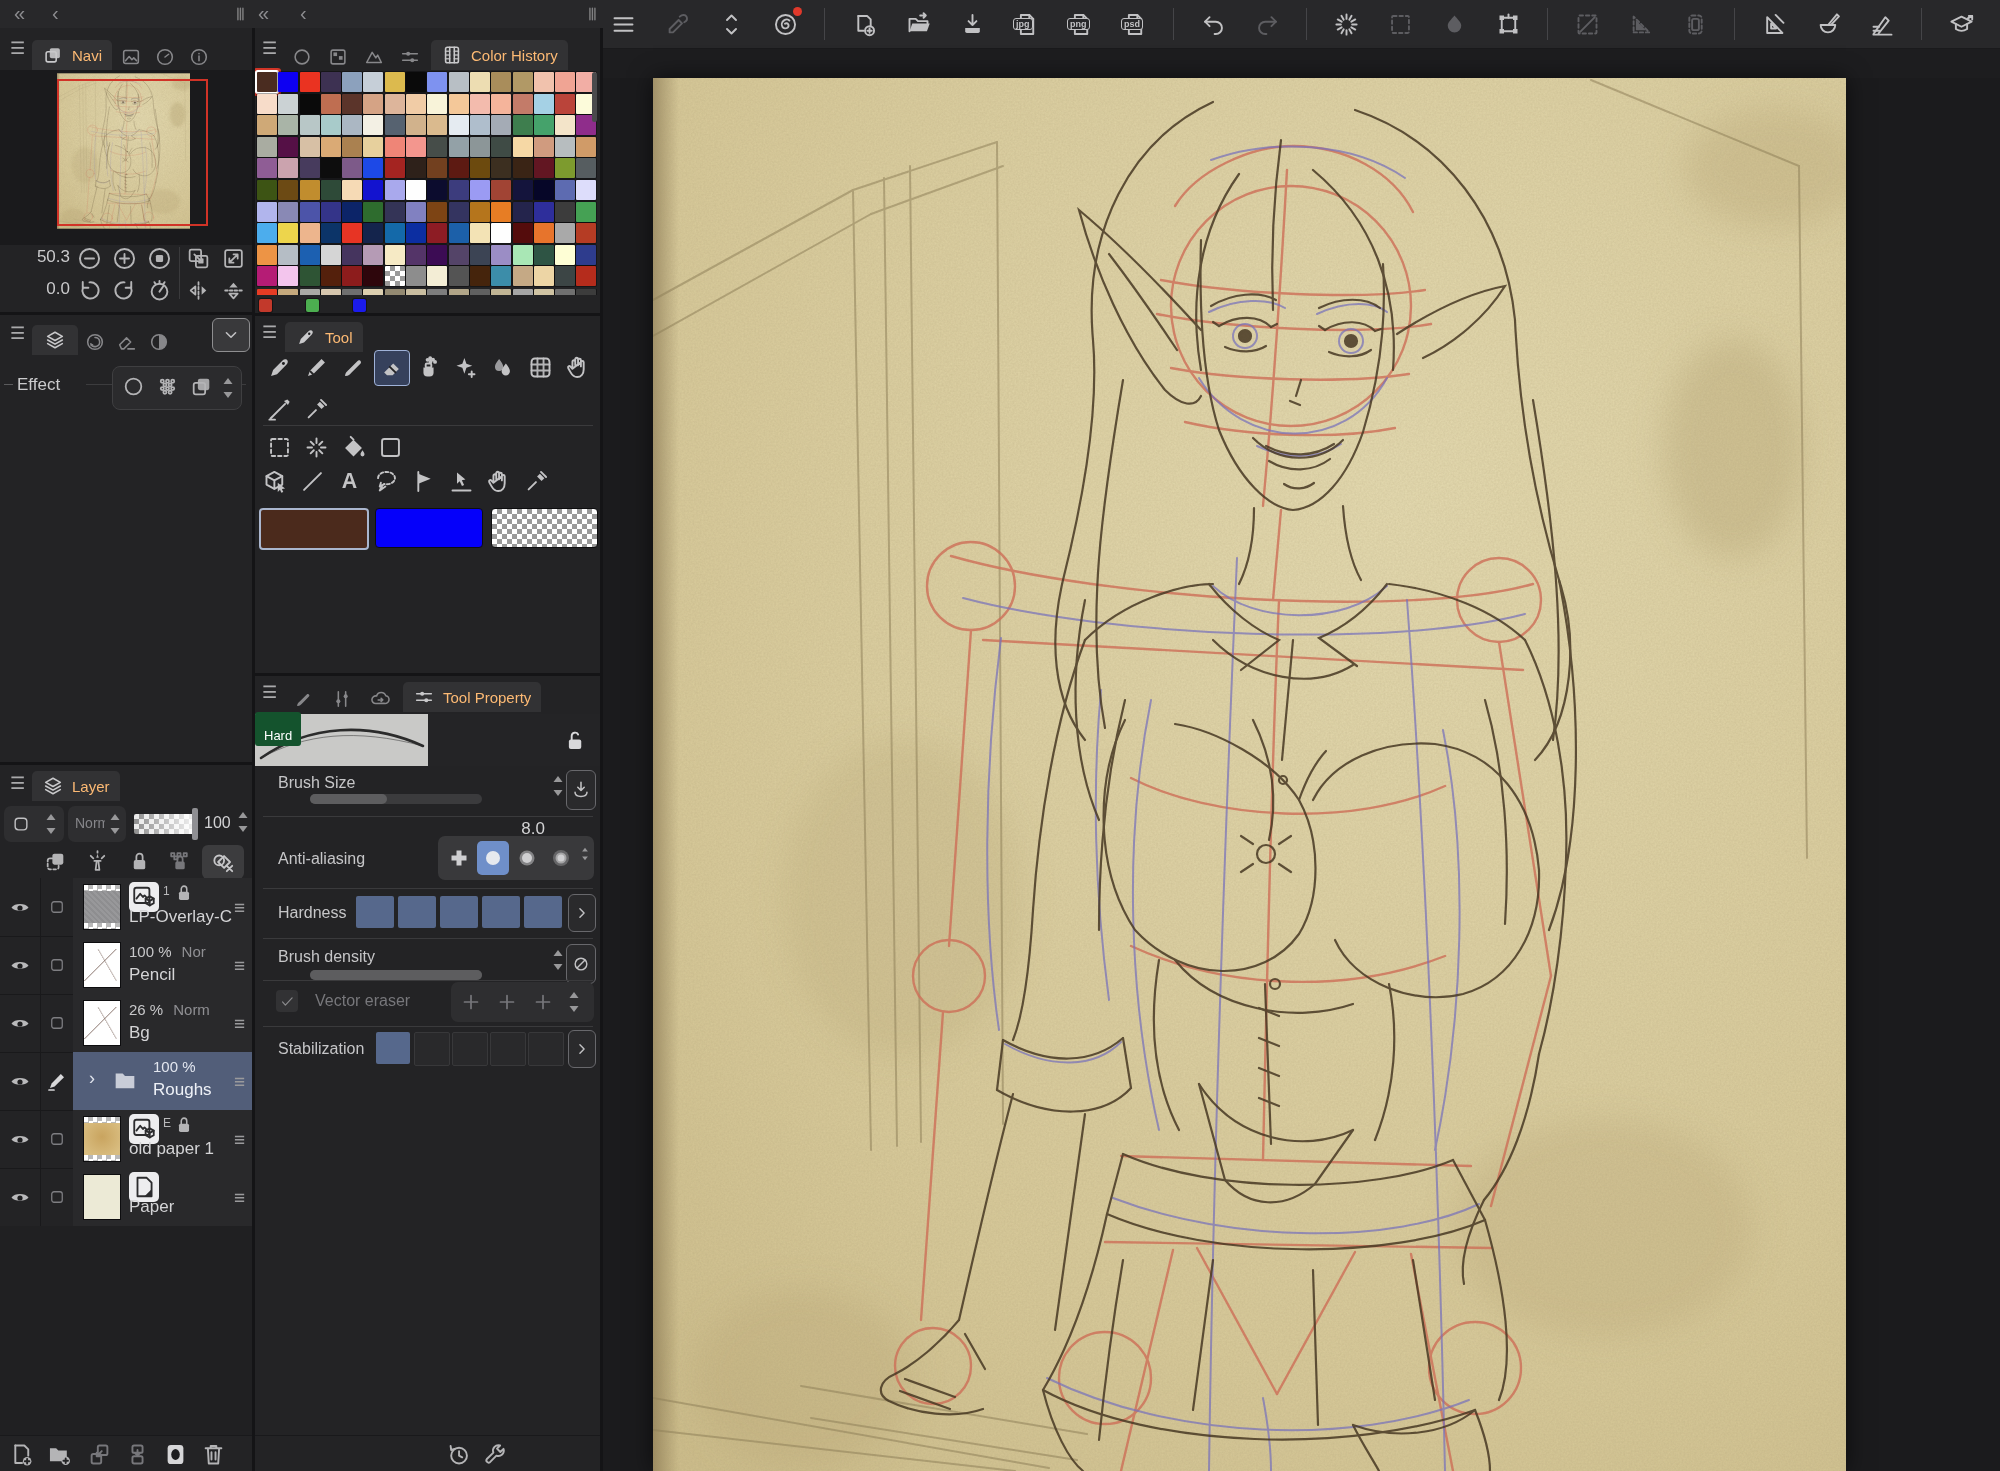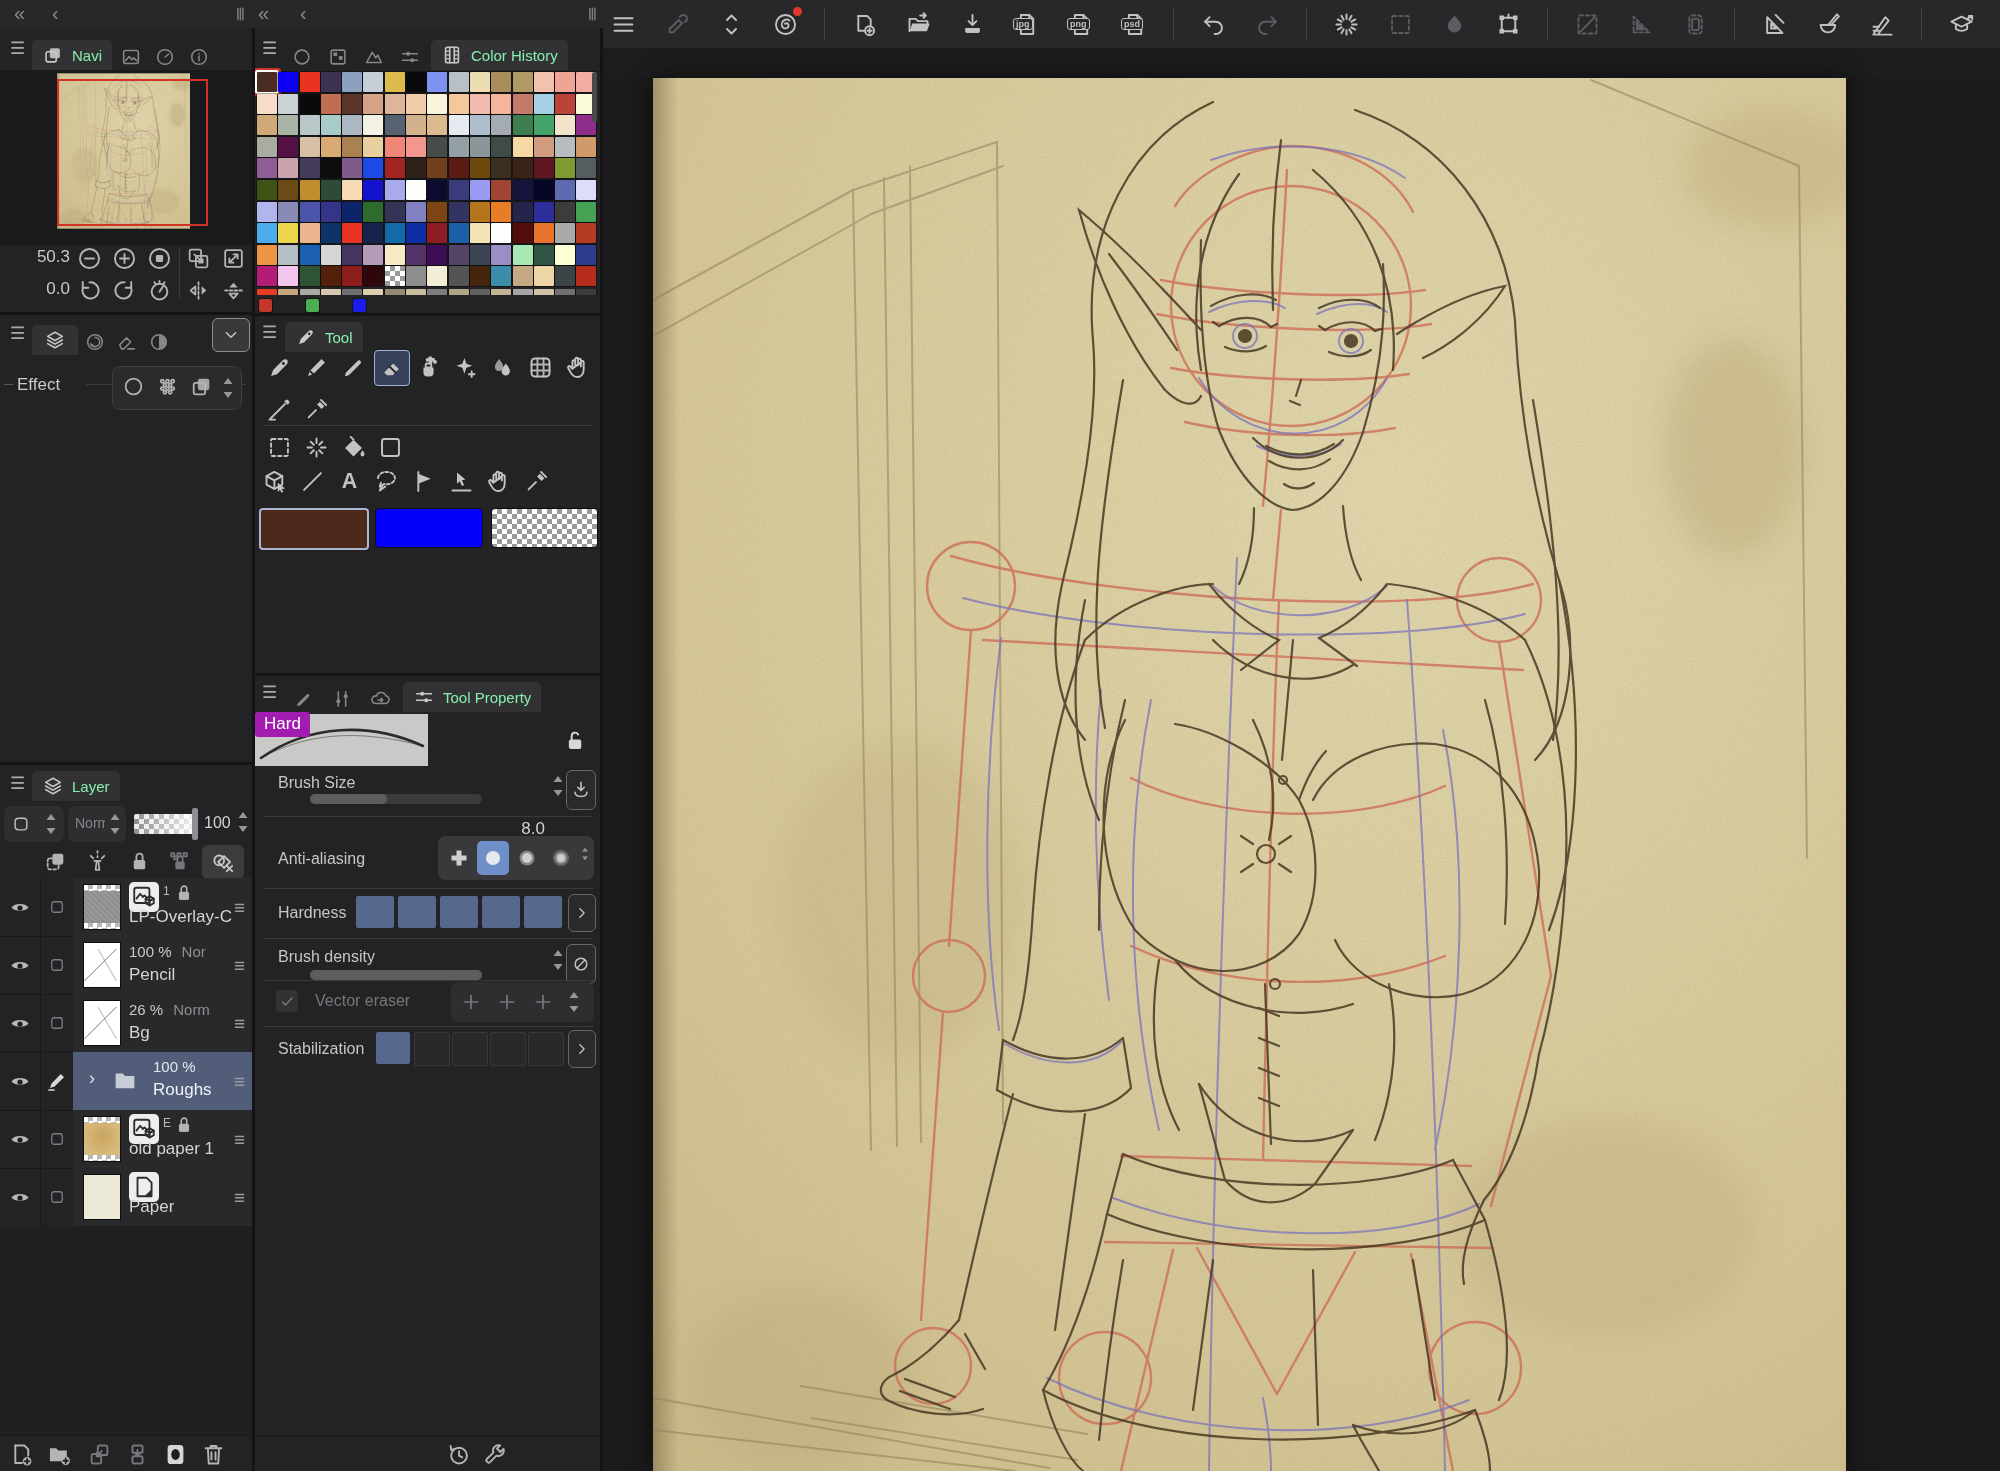"Navi" .ptab .lbl { color: #86efac -> #fdba74 }
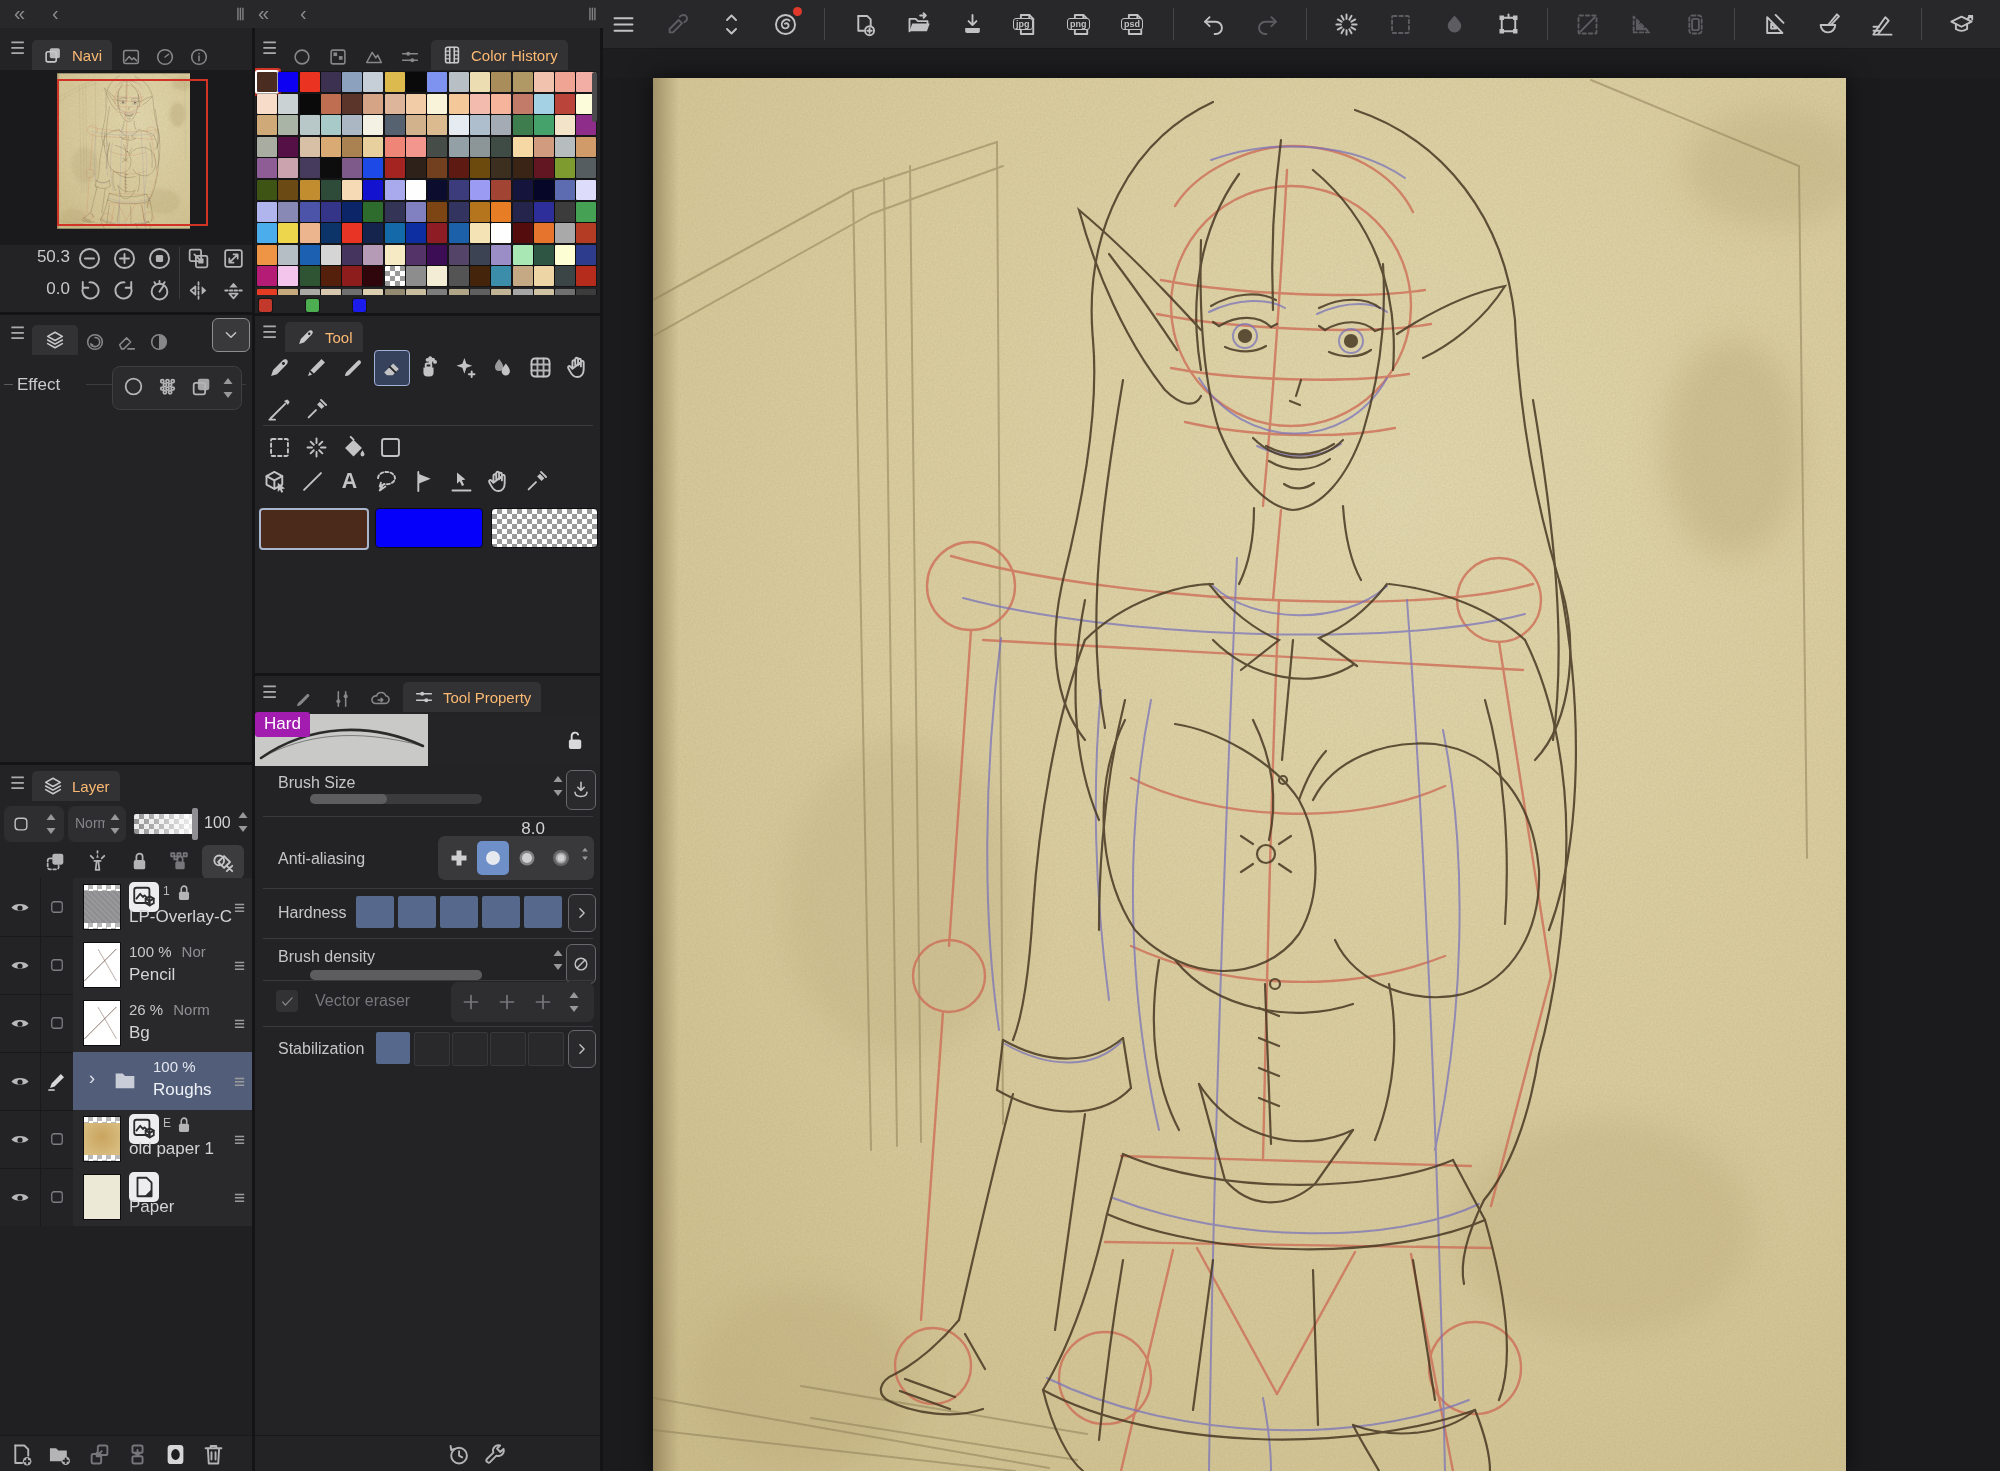"Hard" span.abs { background: #a21caf -> #14532d; font-size: 17px -> 13px; padding: 2px 9px 3px -> 16px 9px 3px }
